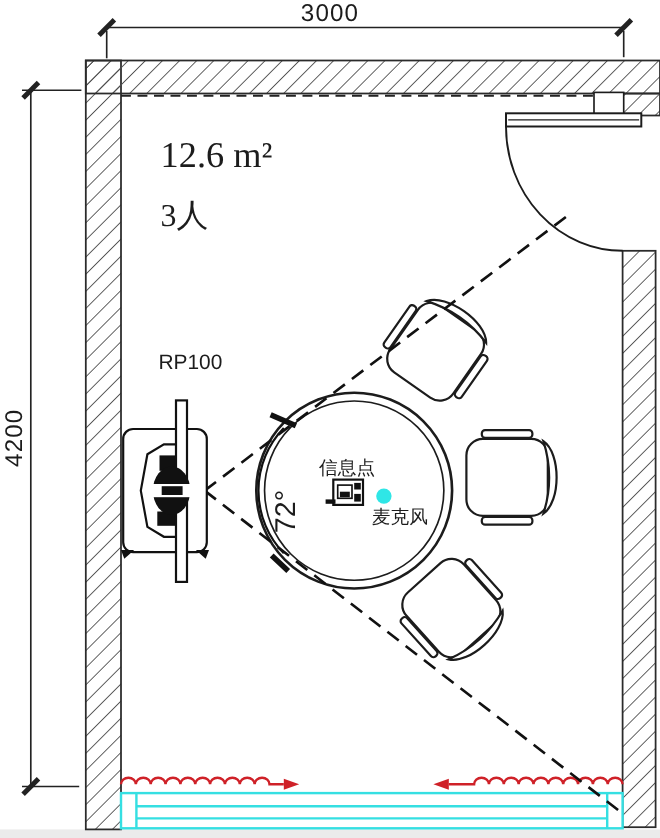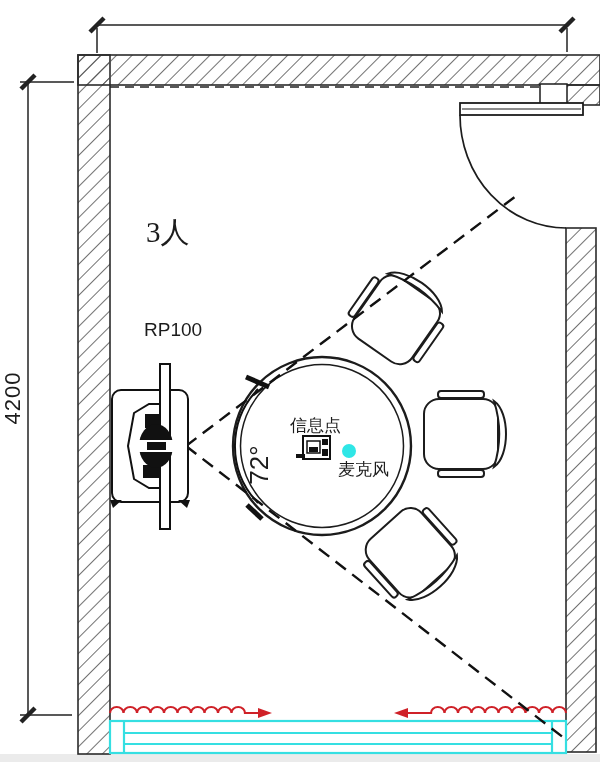"3000" div.lbl { html: none -> <div>3000</div> }
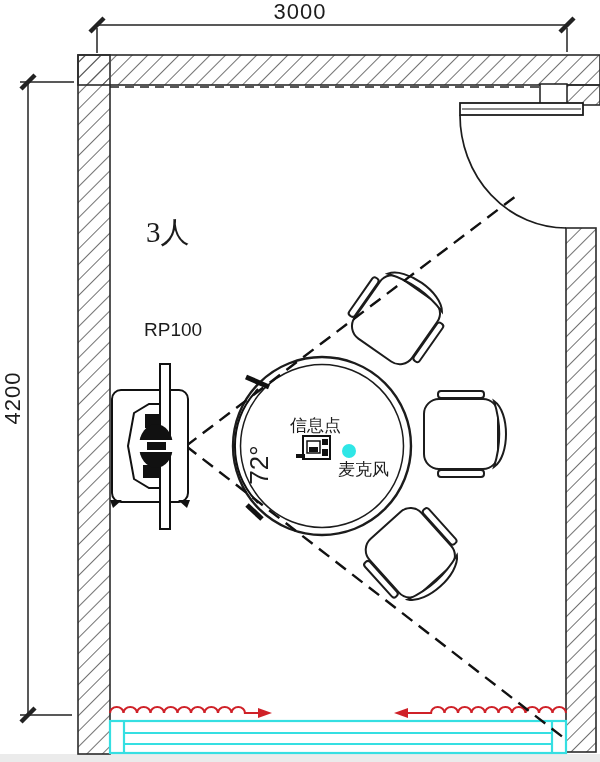"12.6 m²" div.lbl { html: none -> <div>12.6 m²</div> }
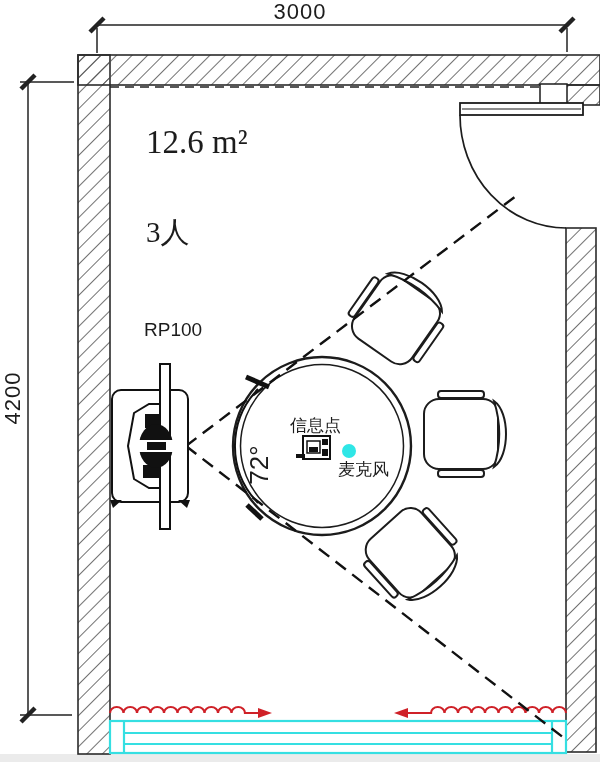"3人" div.lbl { margin-top: 36px -> none }
